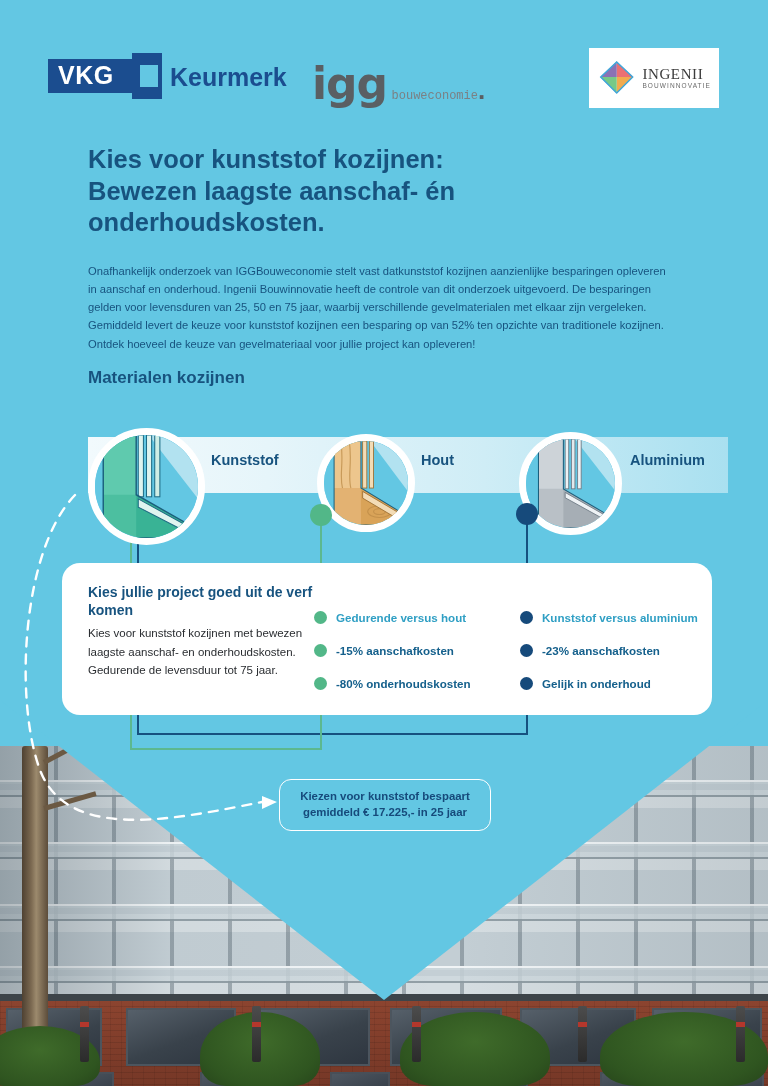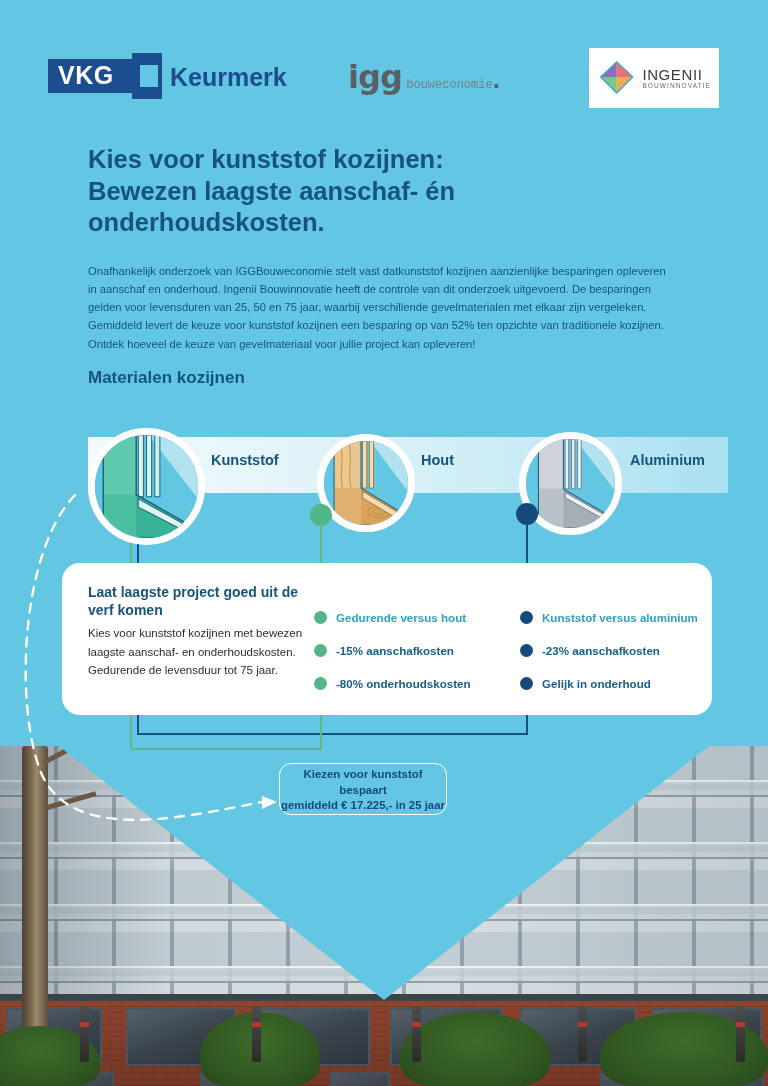"igg" .igg-a { font-size: 32px -> 44px; margin-left: 36px -> none }
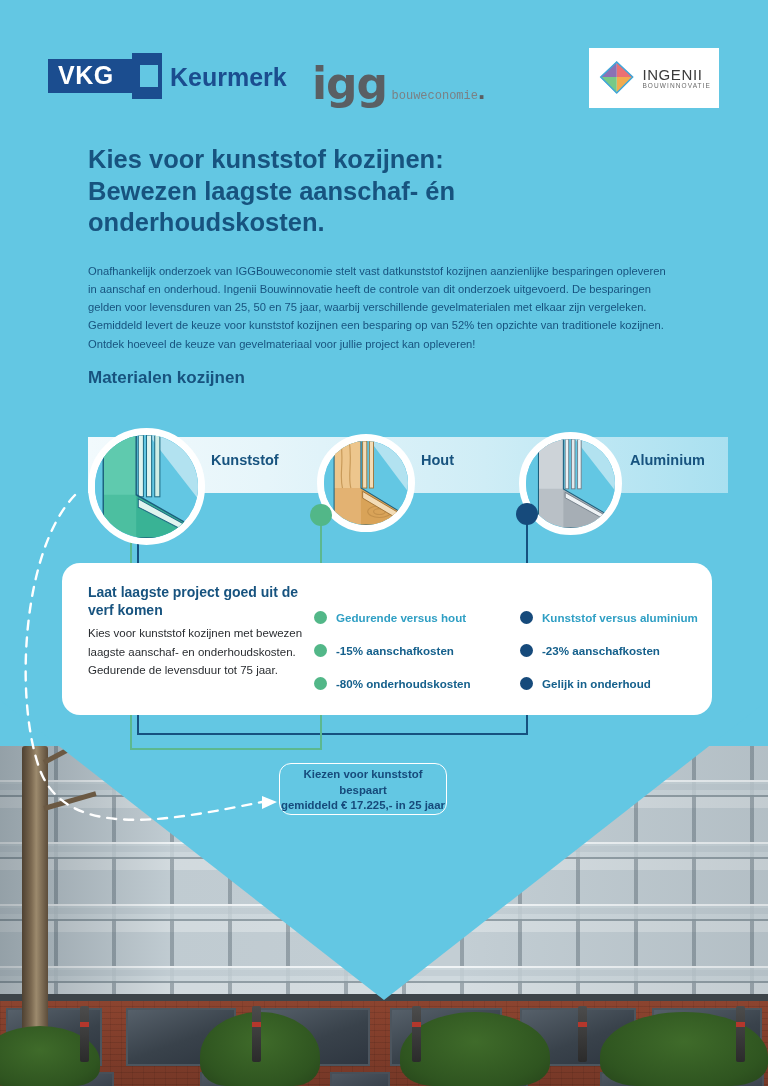"INGENII" .ing-name { font-family: Liberation Sans, sans-serif -> Liberation Serif, serif }
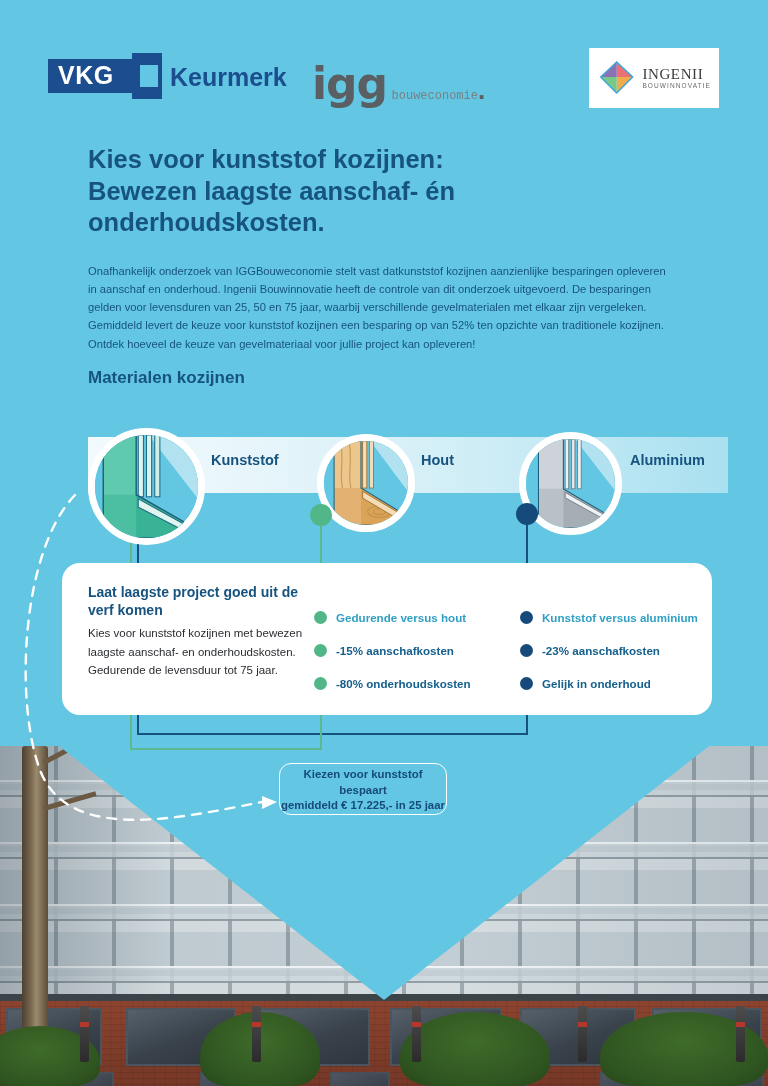"Laat laagste project goed uit" div.card-title { text: Laat laagste -> Kies jullie }
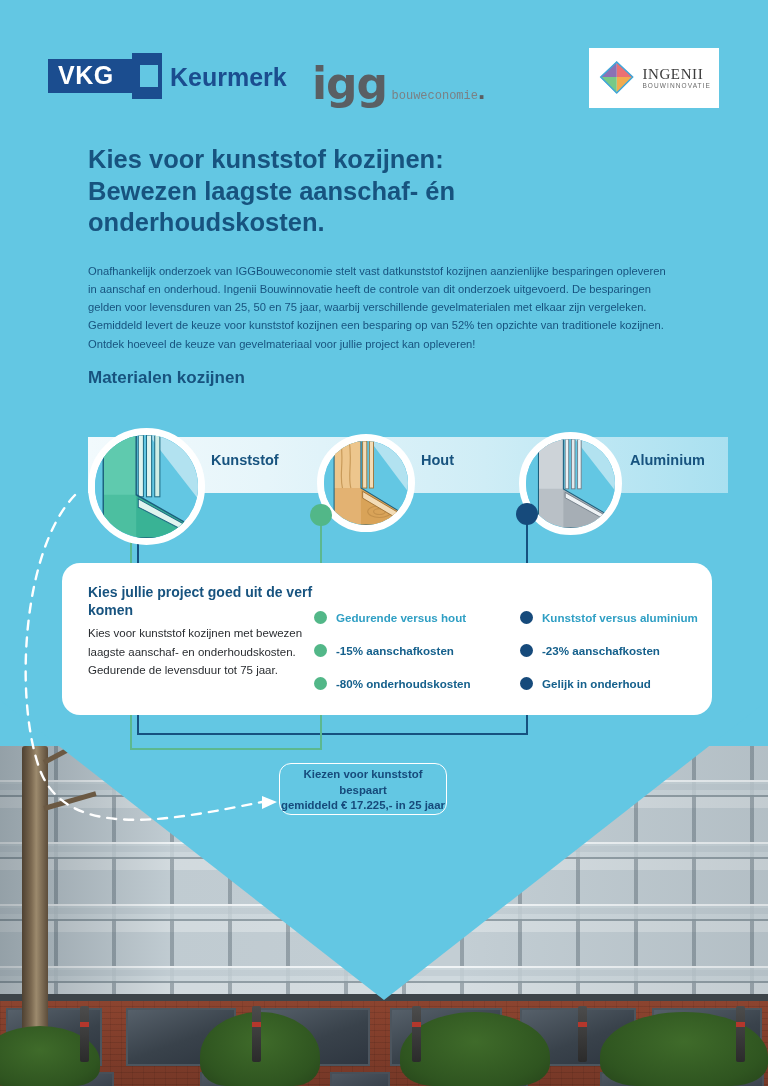"Kiezen voor kunststof bespaart" .callout { align-items: flex-end -> center; top: 763px -> 779px; width: 168px -> 212px }
